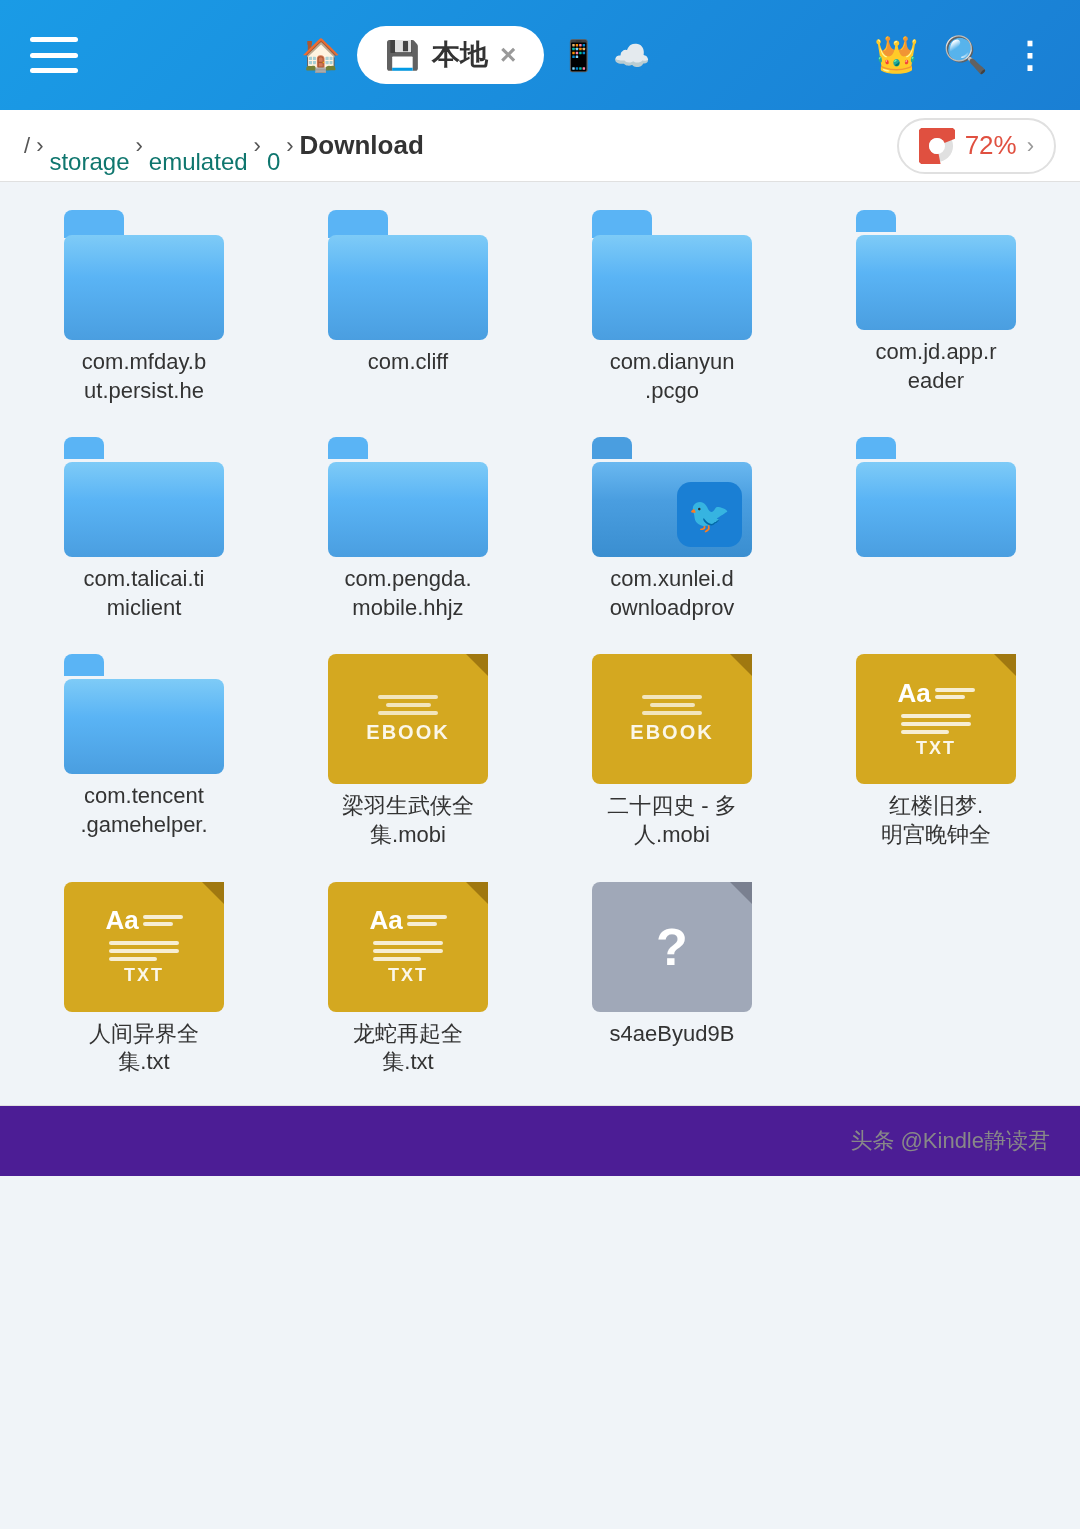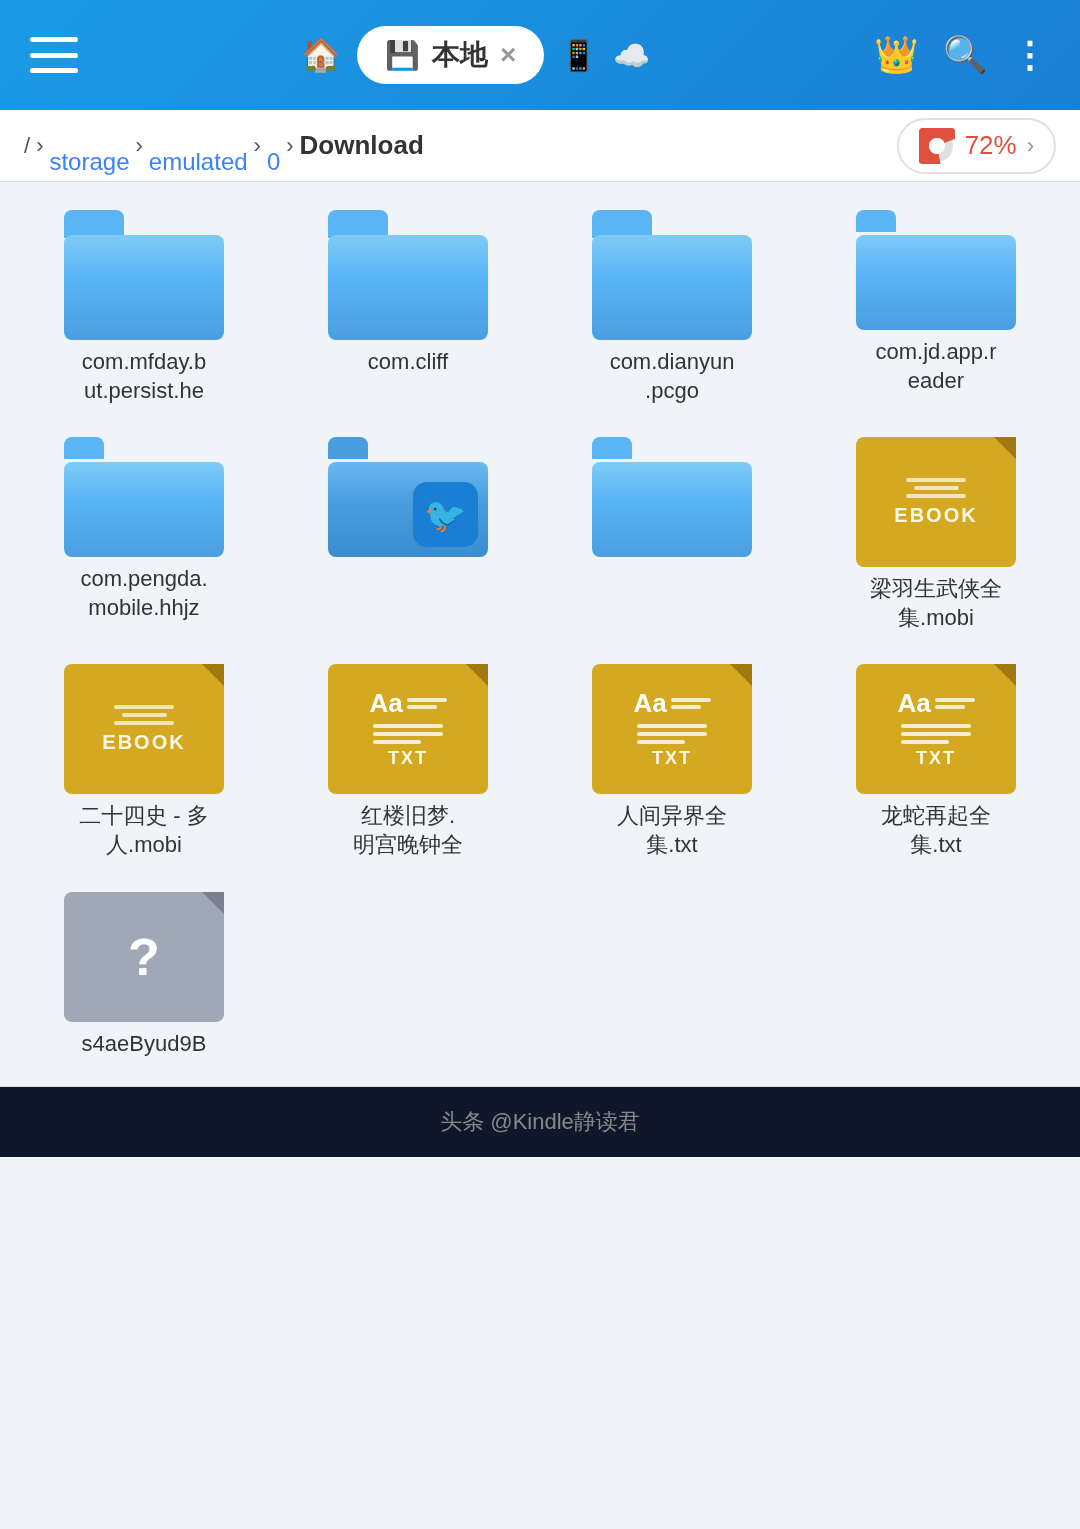"storage" .breadcrumb-item { color: #3b82f6 -> #0f766e }
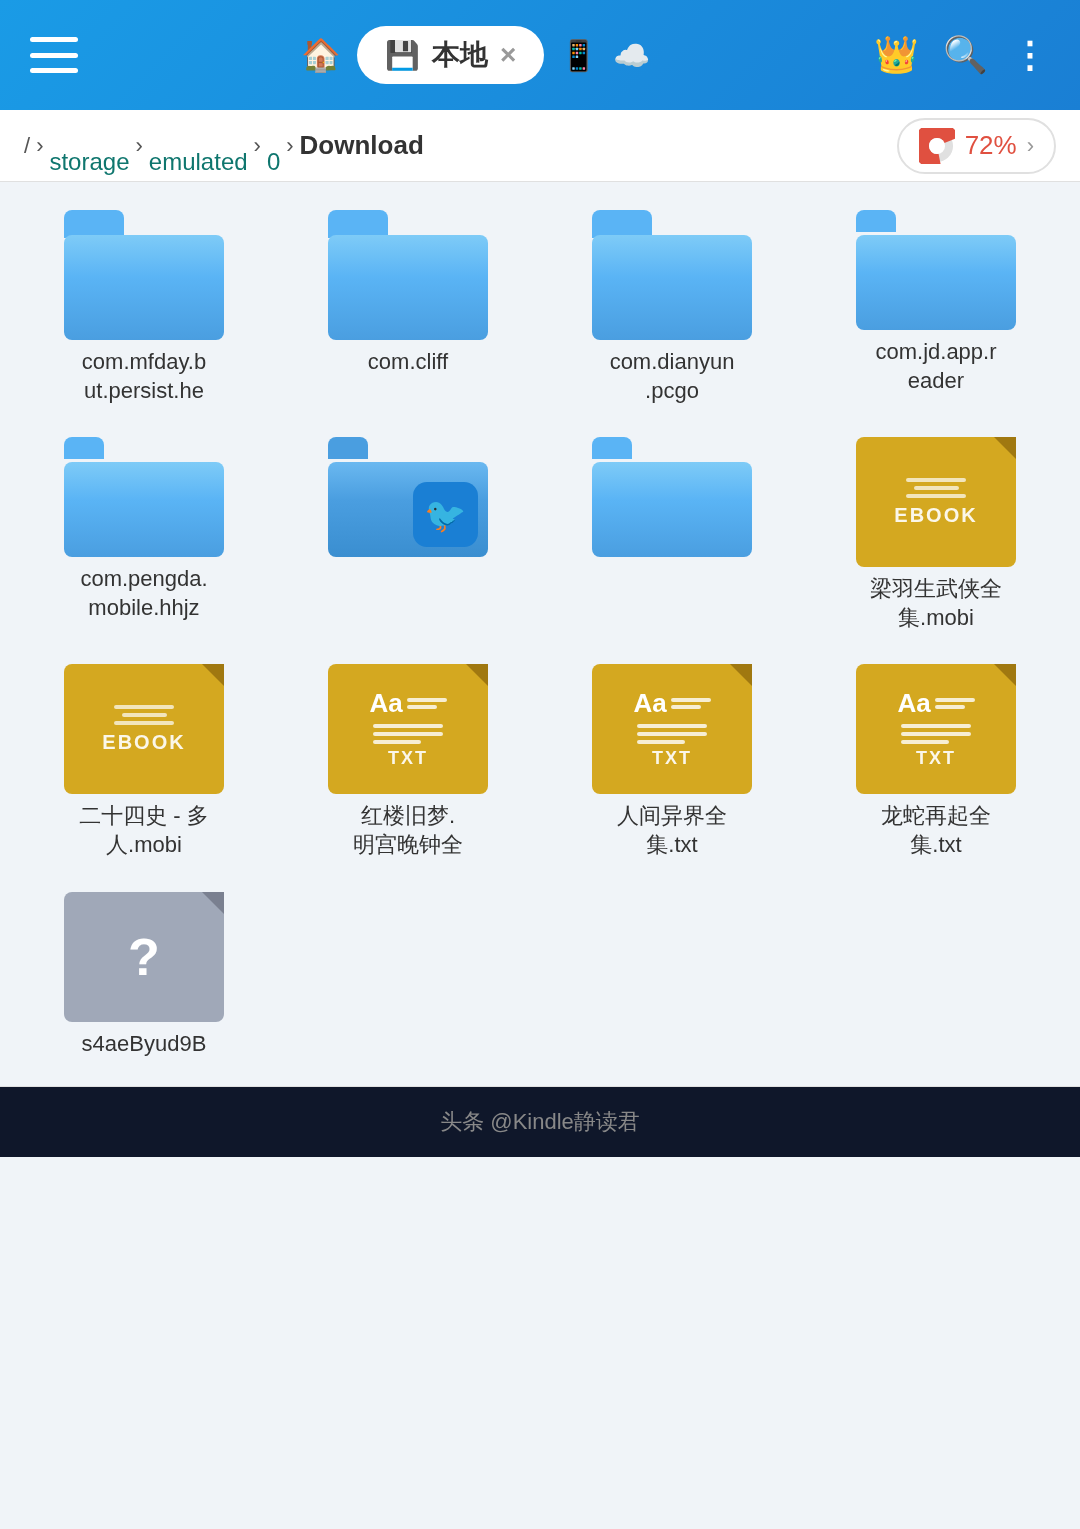"com.talicai.ti" div.file-item { html: none -> <div> <div> <div></div> <div></div> </div> <span>com.talicai.ti<br>miclient</span> </div> }
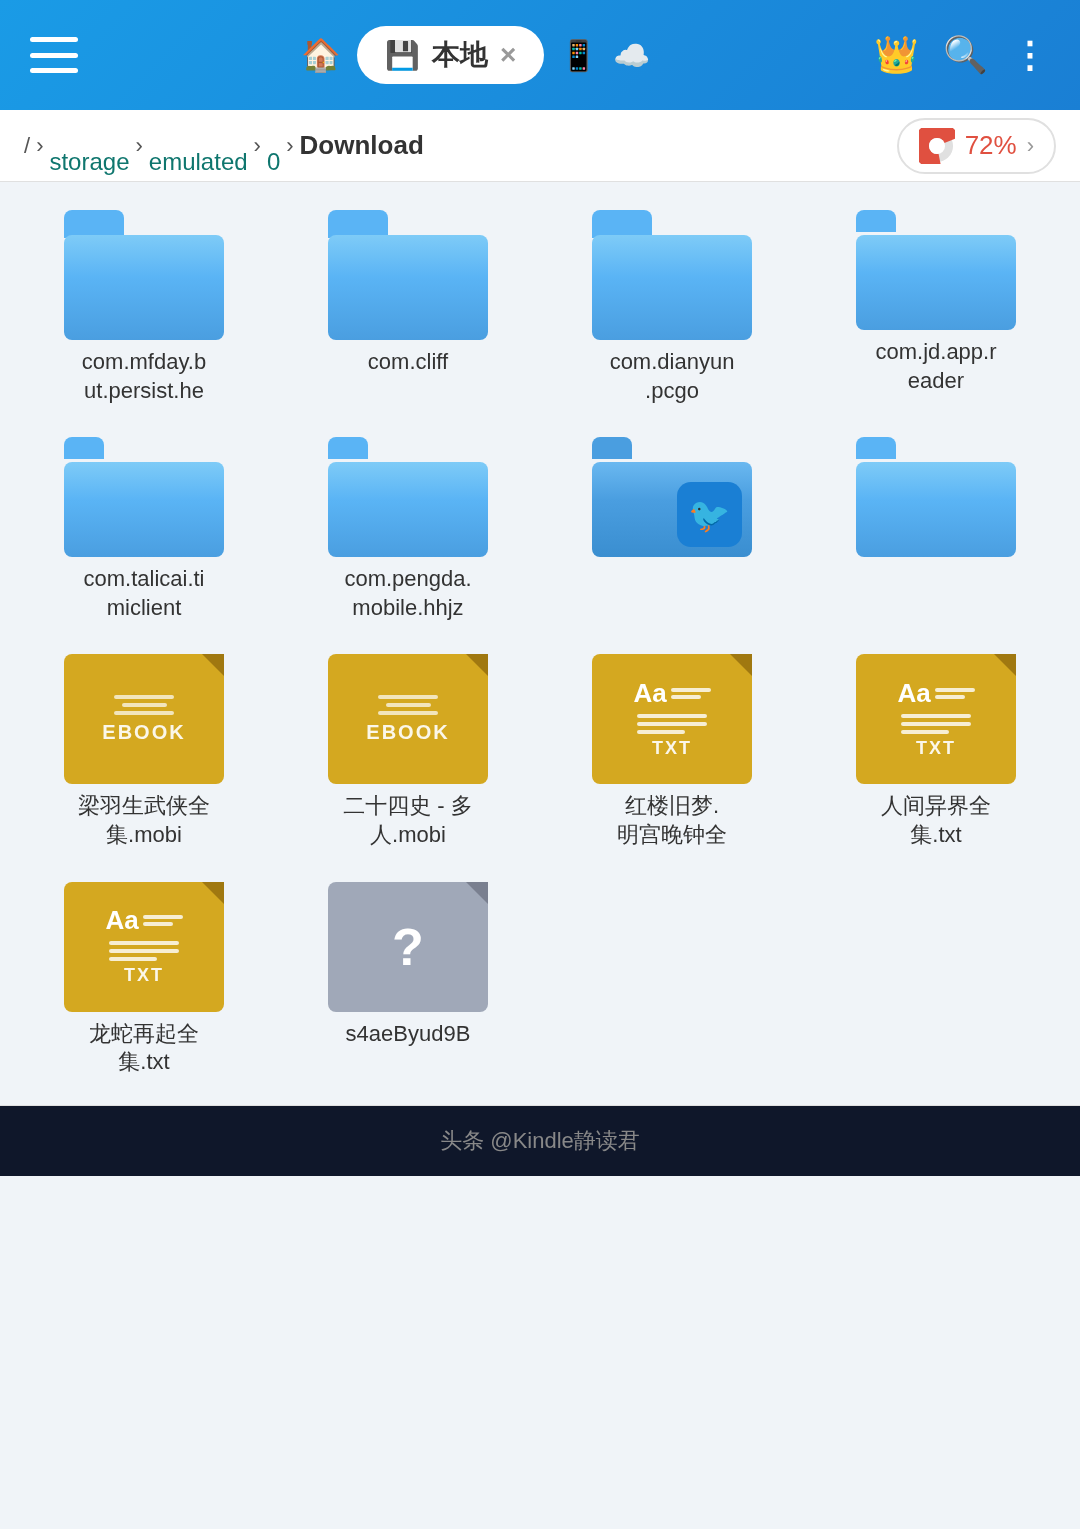"com.xunlei.d" span.file-name { html: none -> <span>com.xunlei.d<br>ownloadprov</span> }
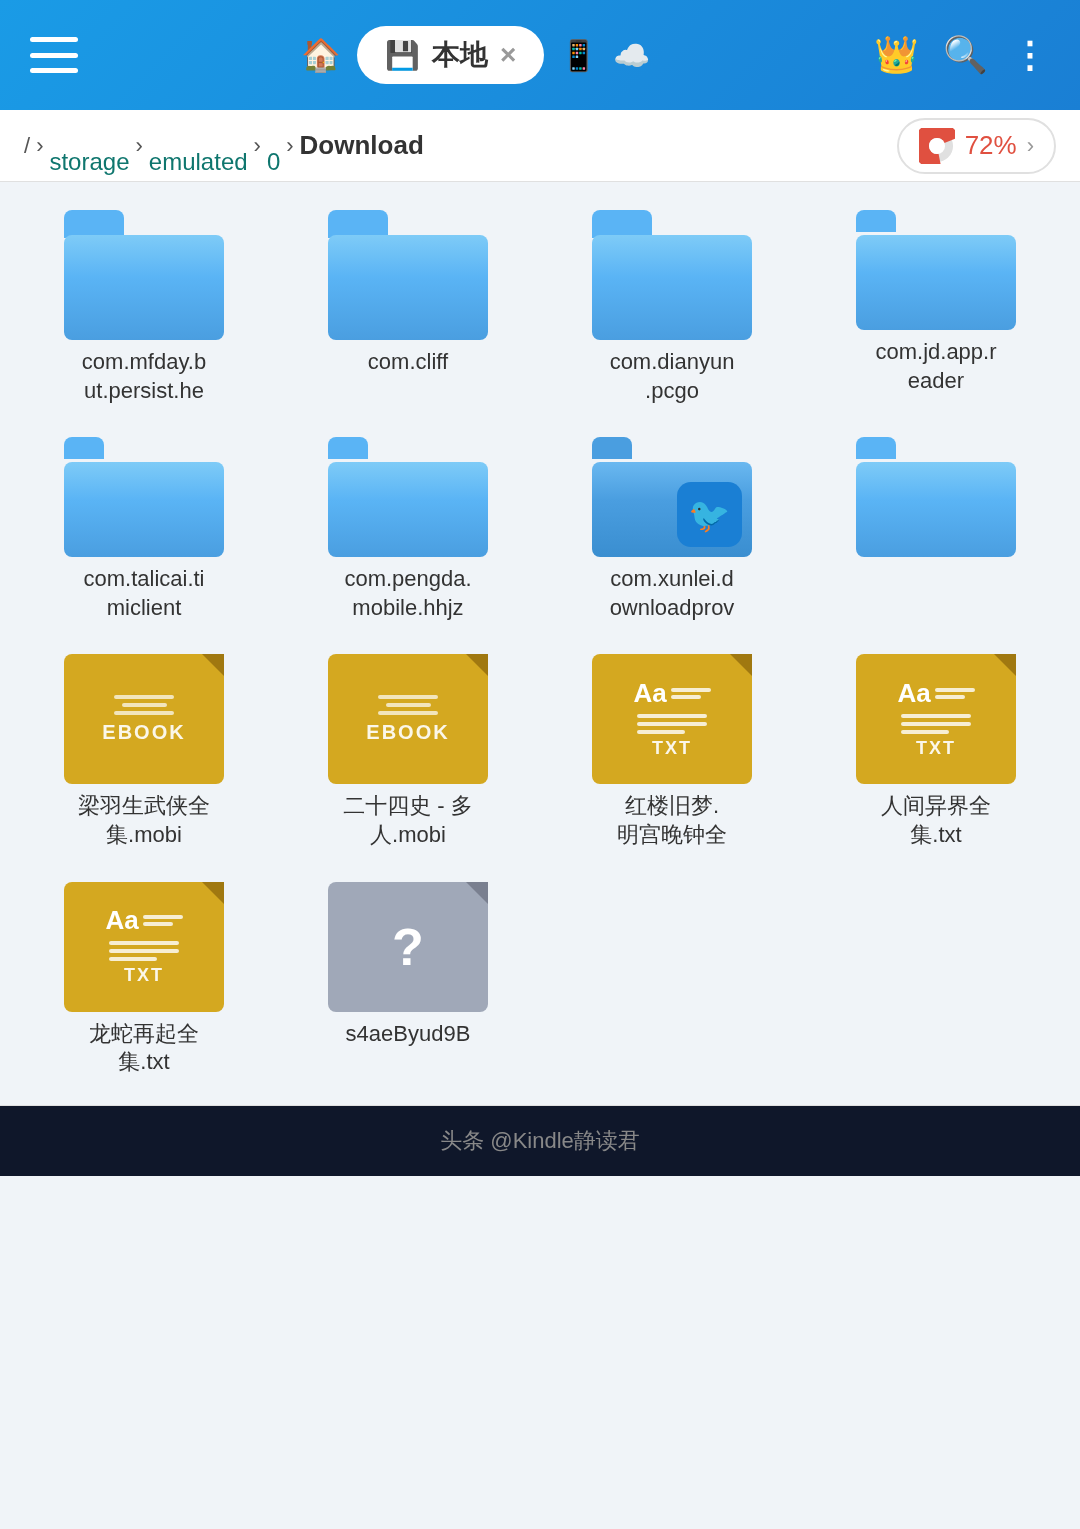"com.tencent" div.file-item { html: none -> <div> <div> <div></div> <div></div> </div> <span>com.tencent<br>.gamehelper.</span> </div> }
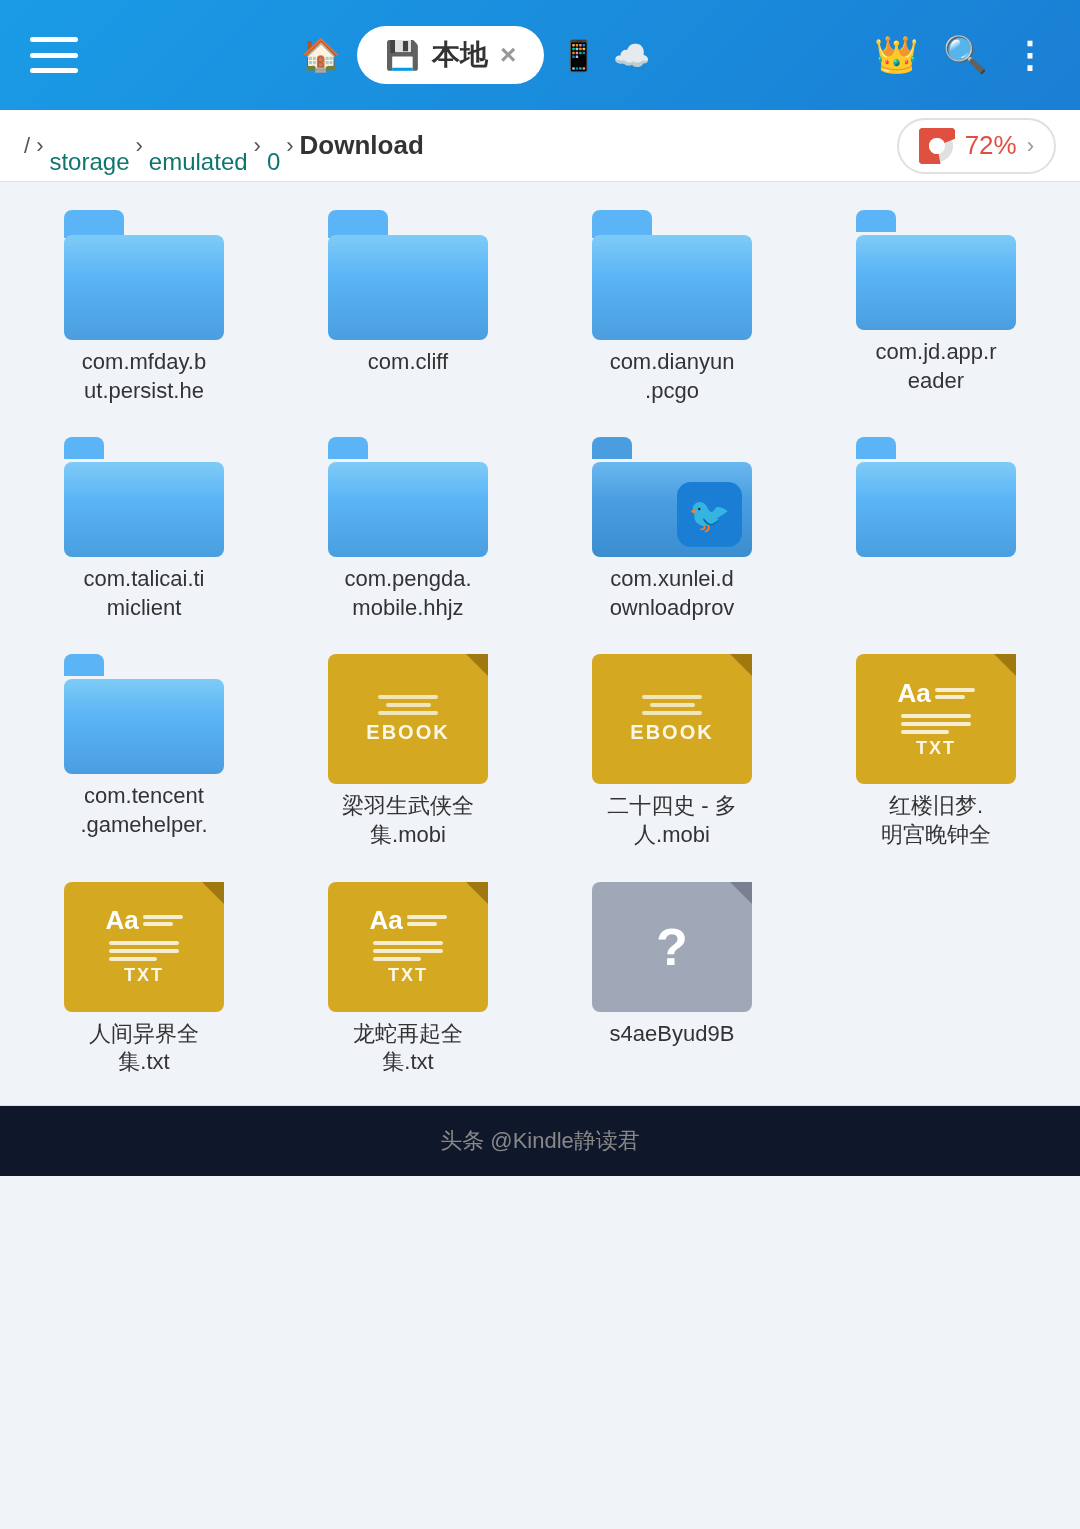"头条 @Kindle静读君" .footer { background: #0f172a -> #4c1d95; text-align: center -> right }
